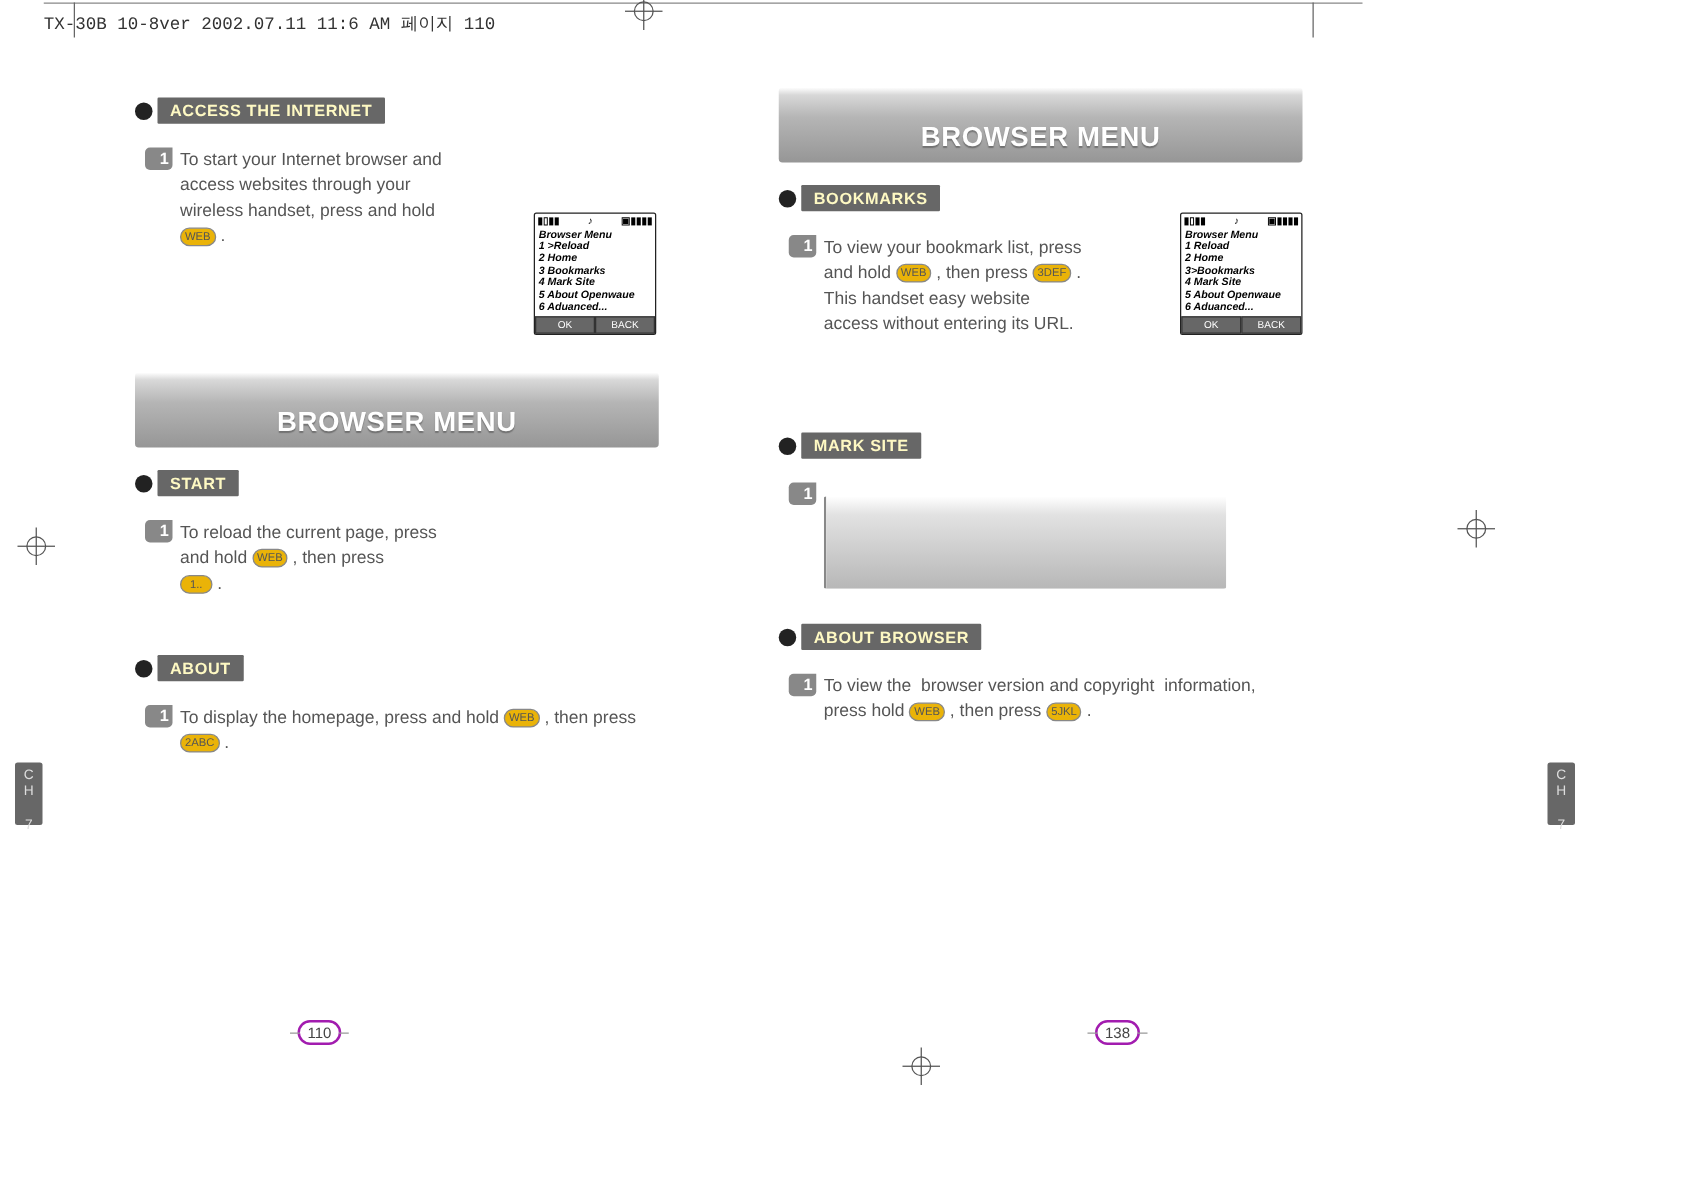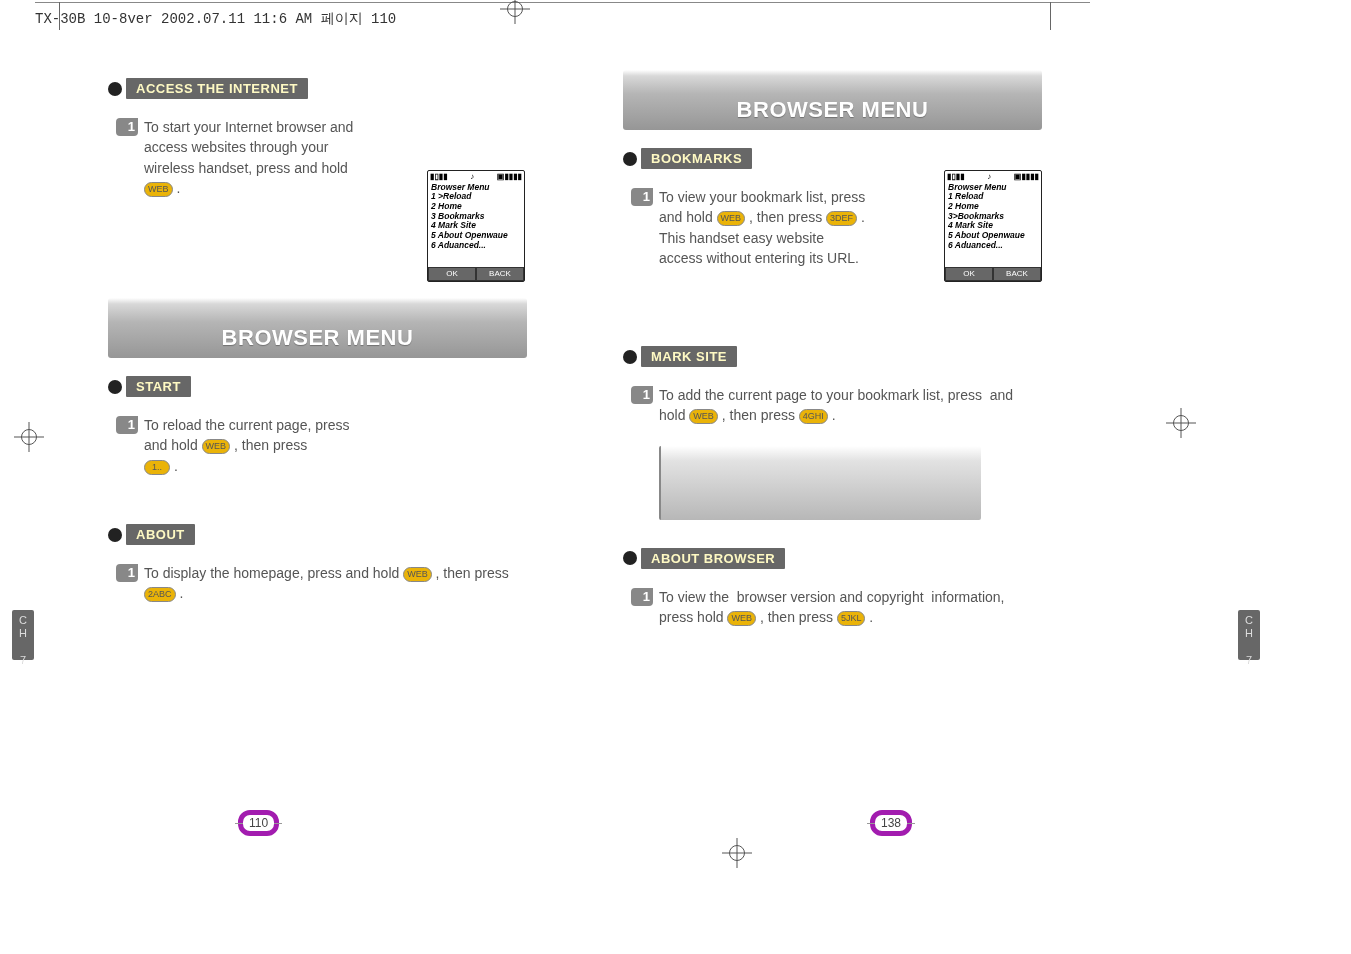"OK" .phone .softkeys { margin-top: 16px -> 2px }
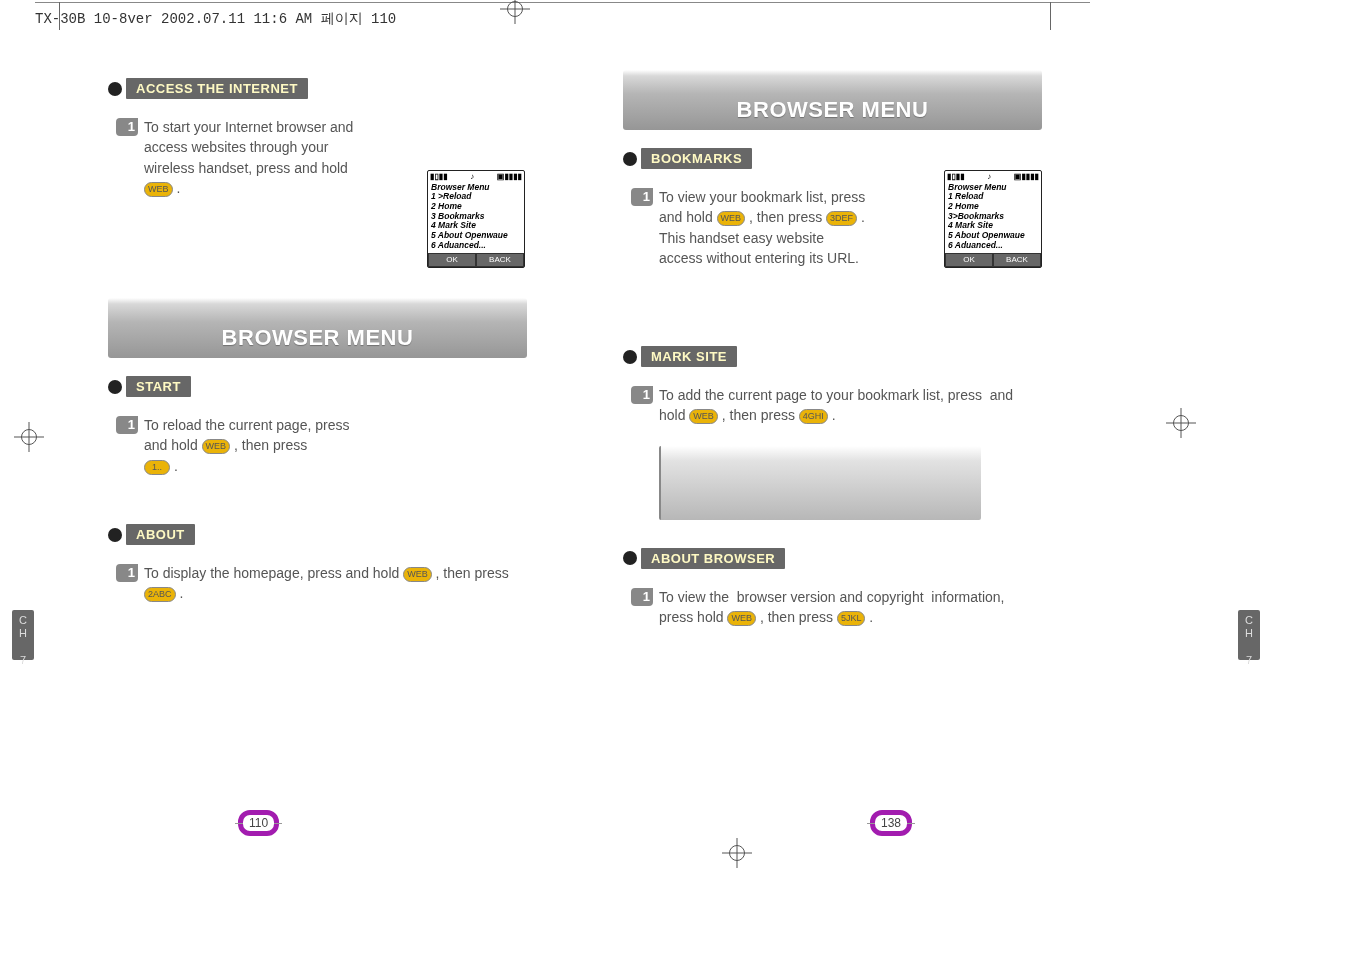"To add the current page" span { html: <span> To add the current page to your bookmark list, press &nbsp;and hold <span>WEB</span> , then press <span>4GHI</span> . </span> -> none }
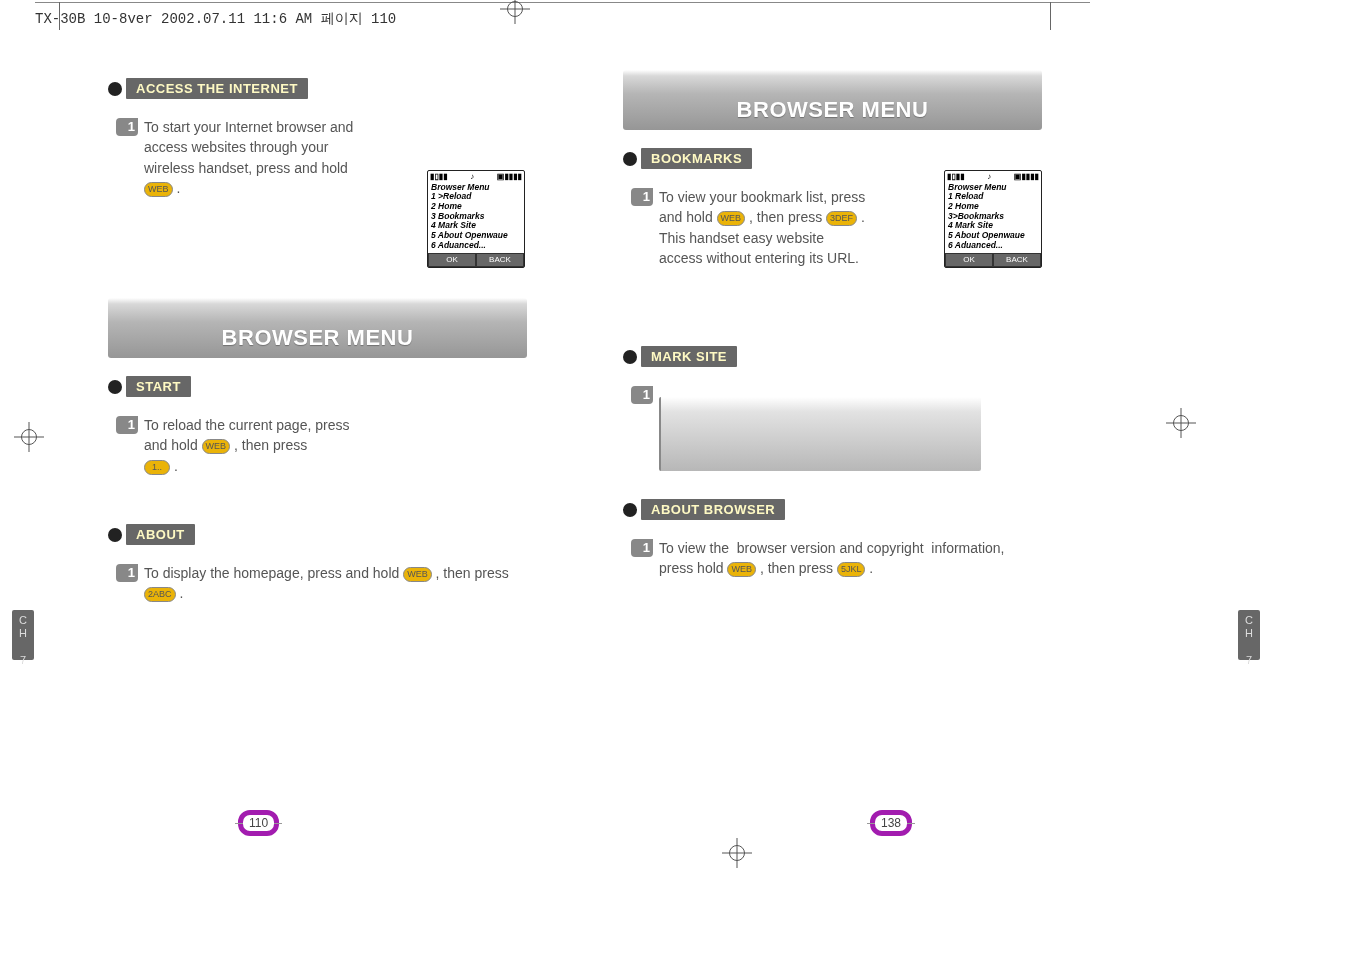"110" .pagenum { border: 5px solid #a21caf -> 2px solid #a21caf }
